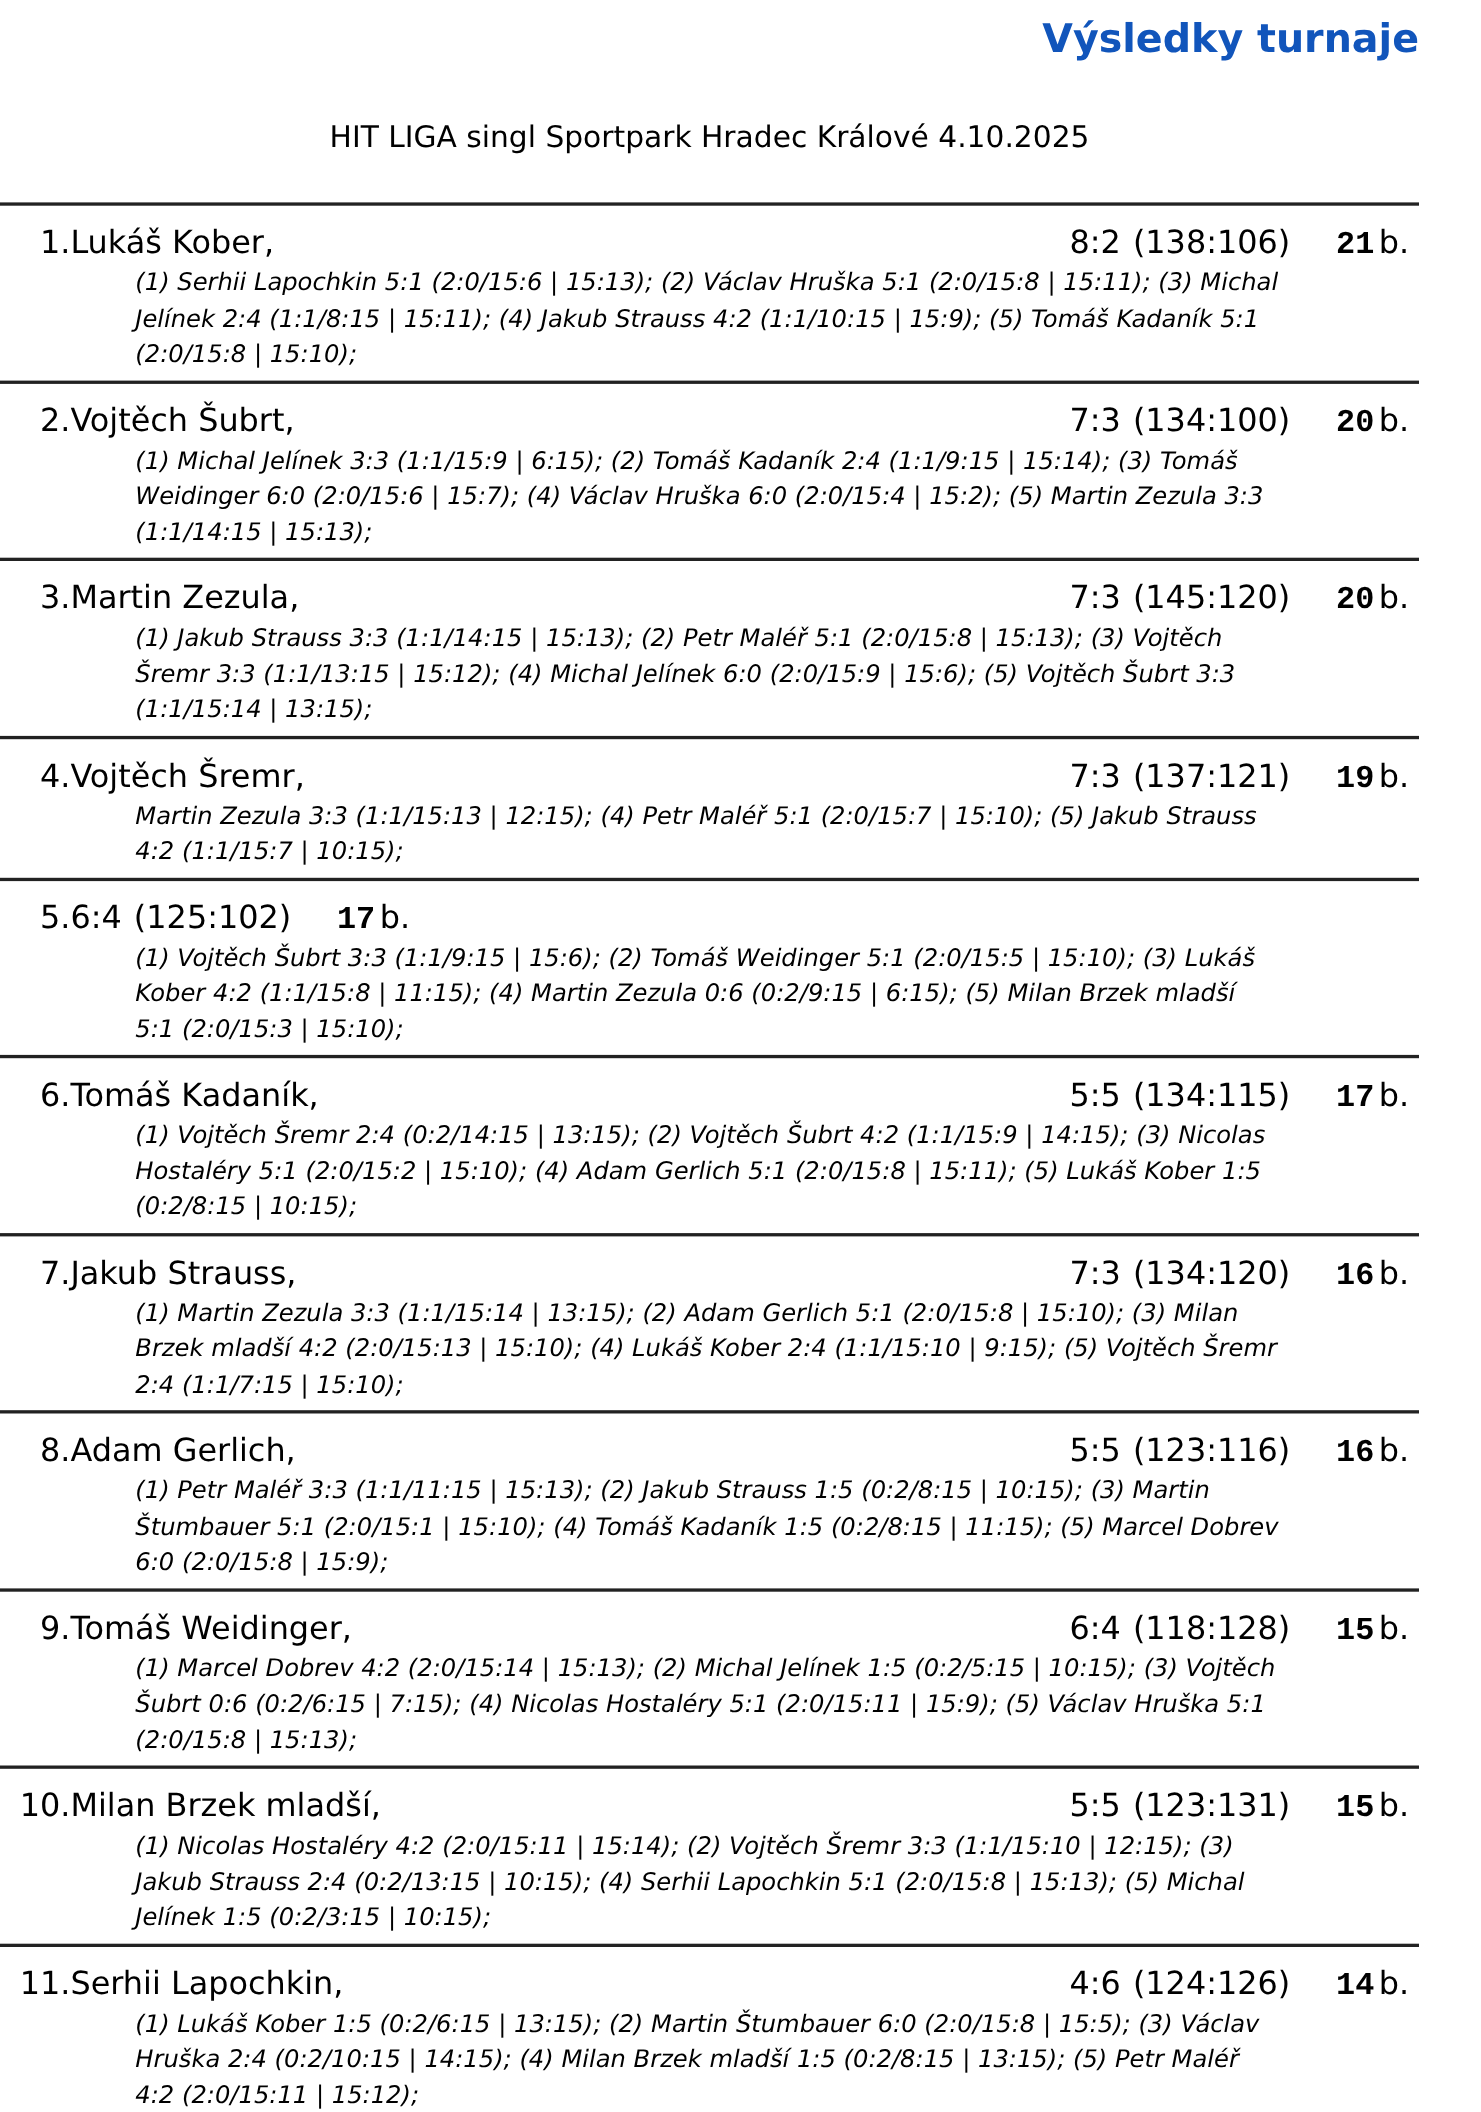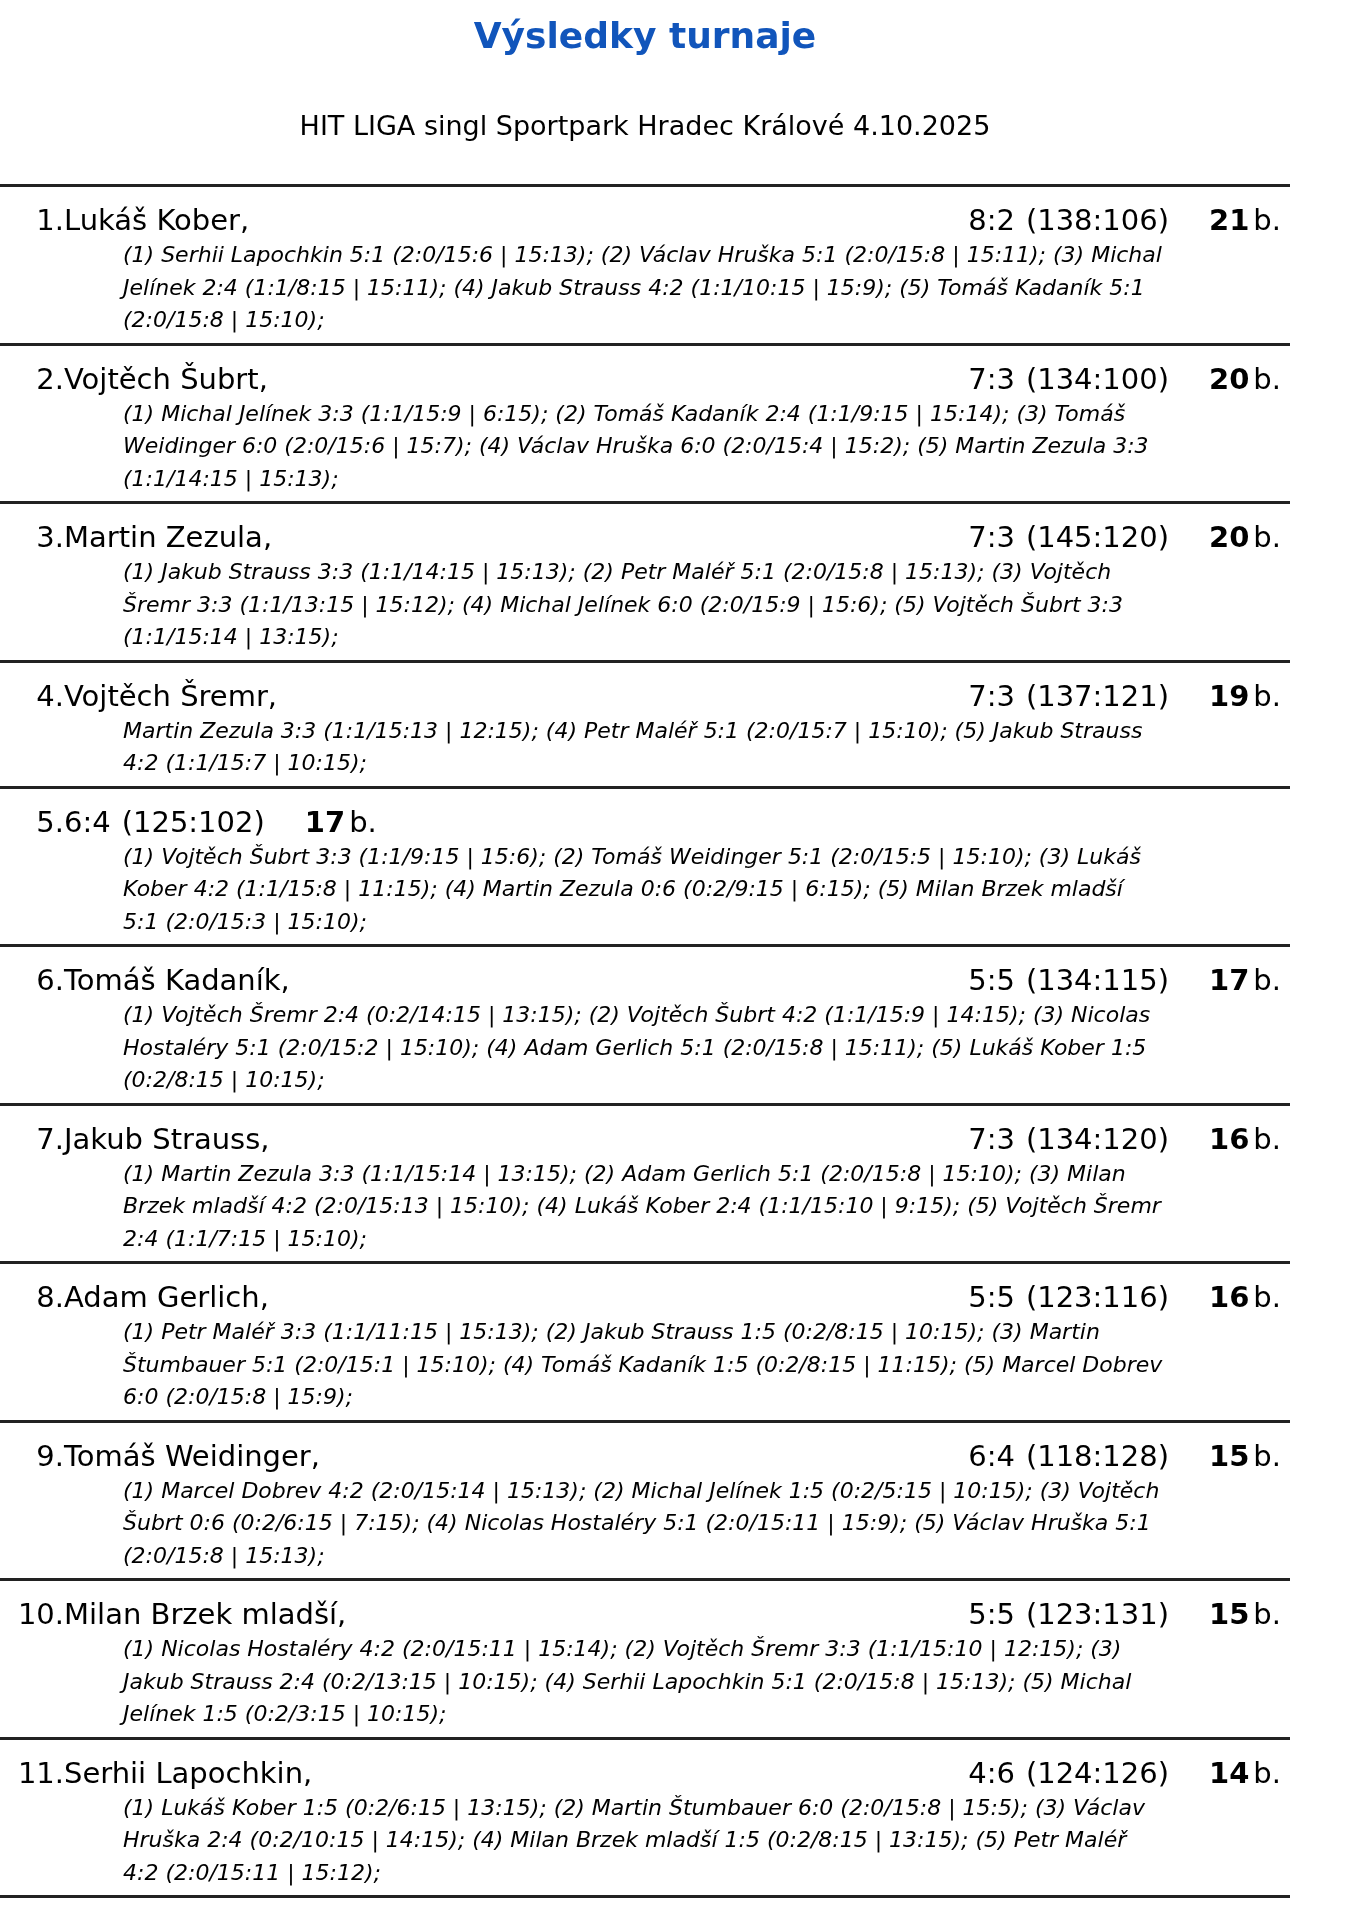"Výsledky turnaje" .doc-title { text-align: center -> right }
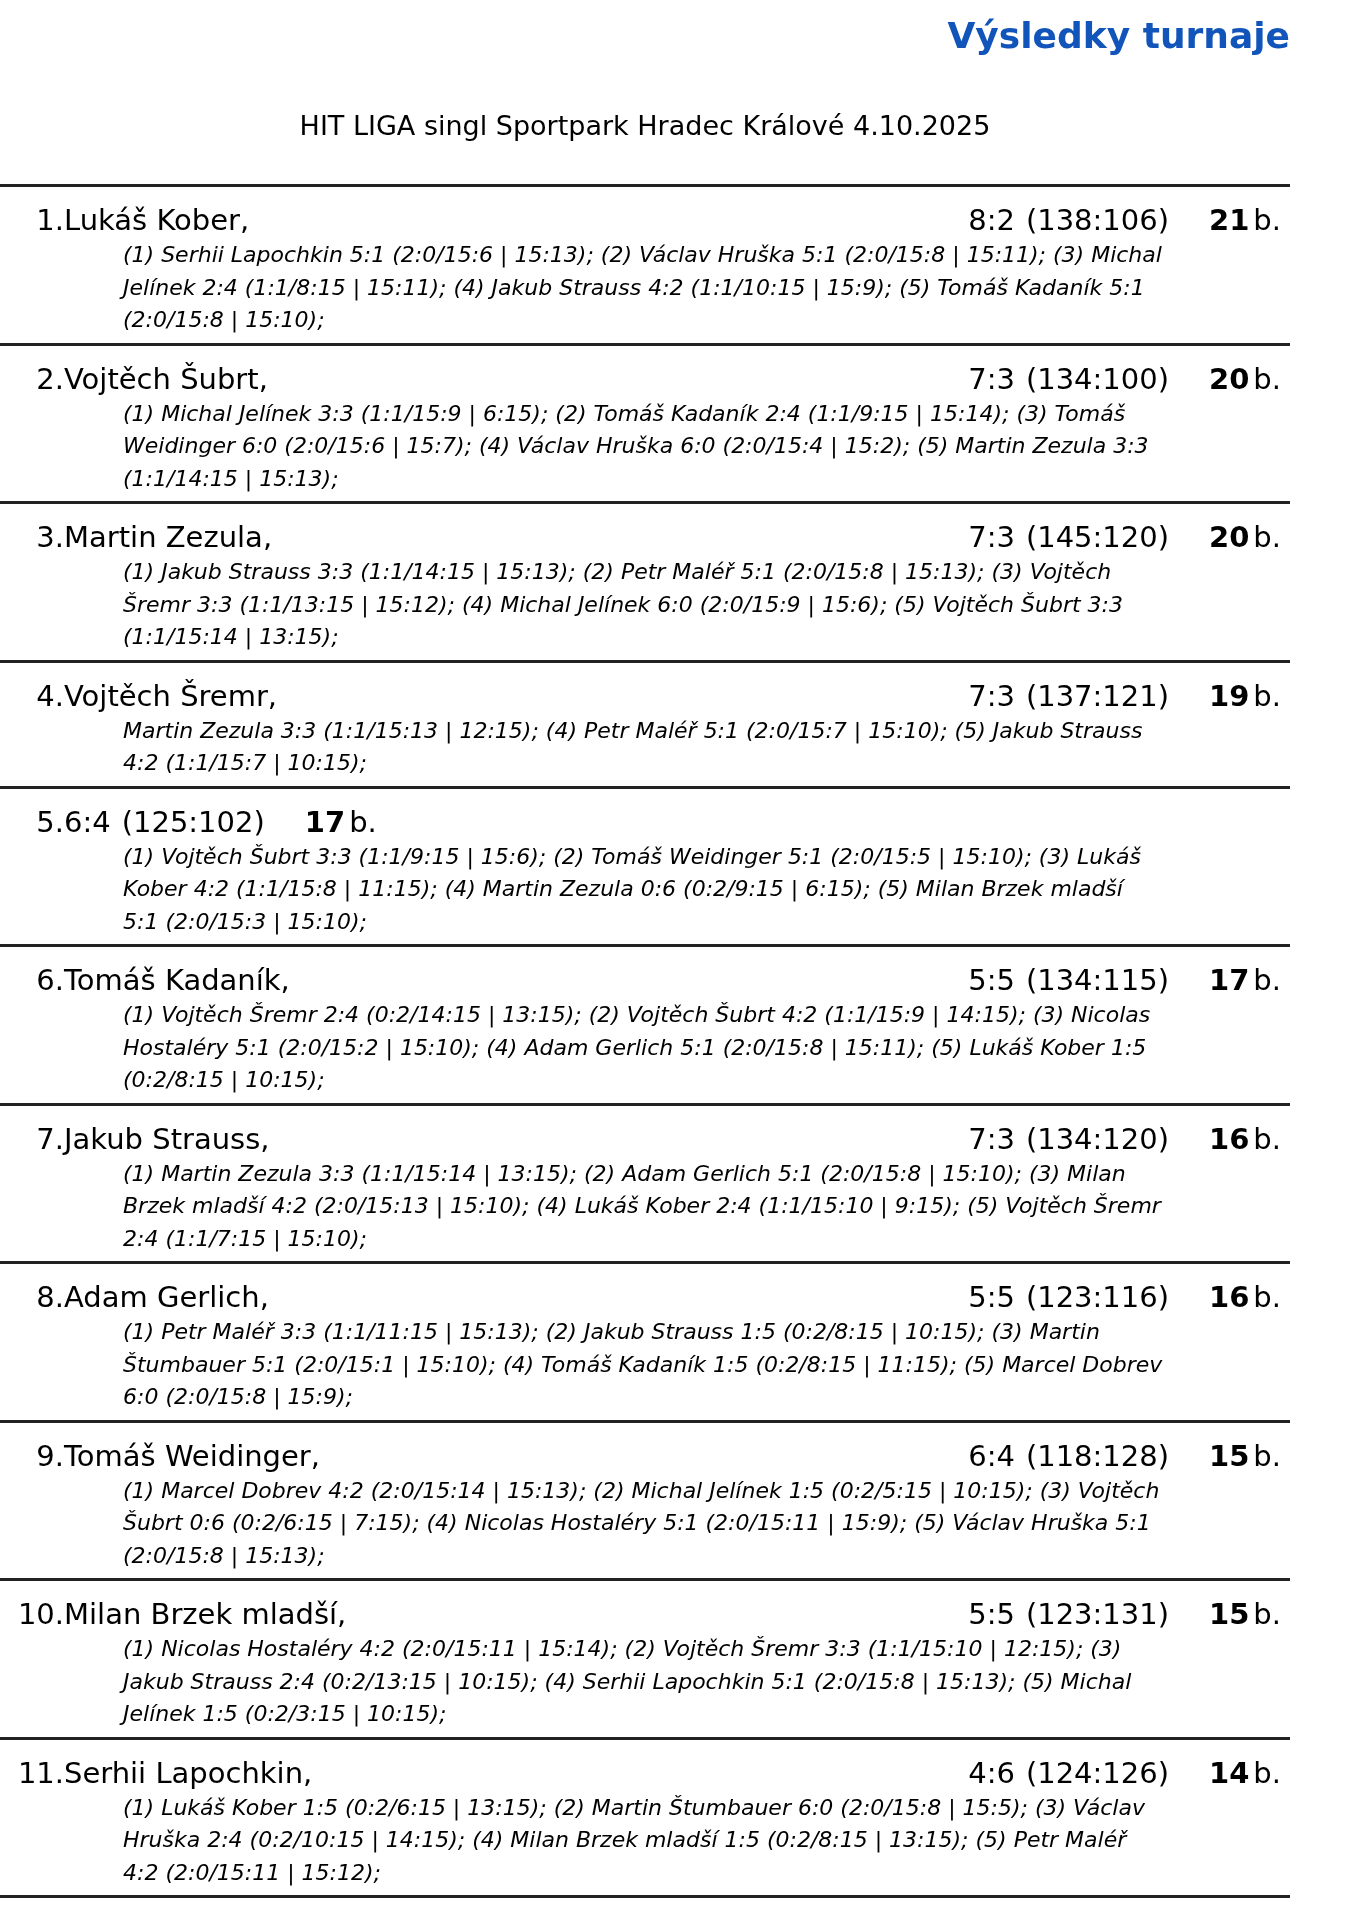"21" .points { font-family: none -> Liberation Mono, monospace }
